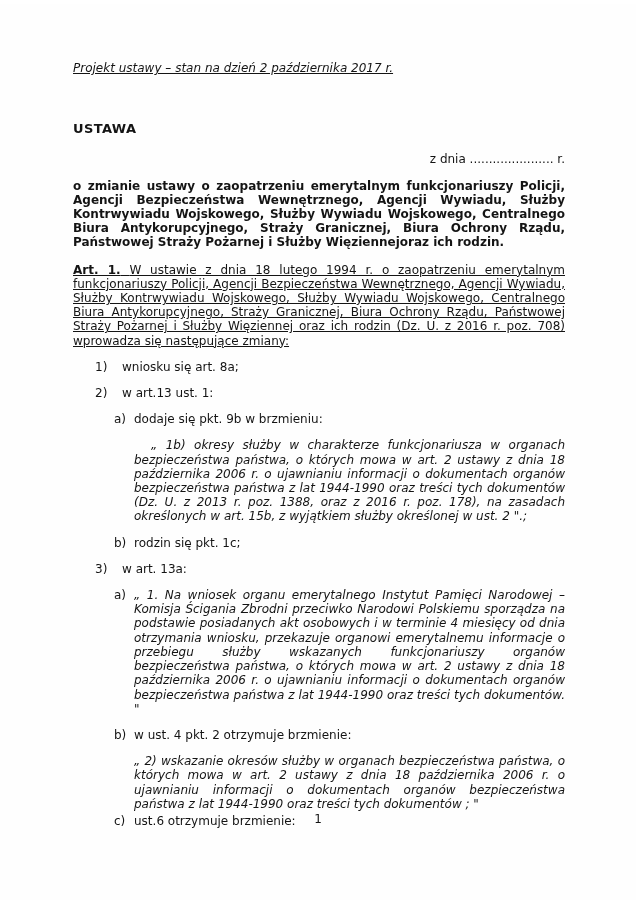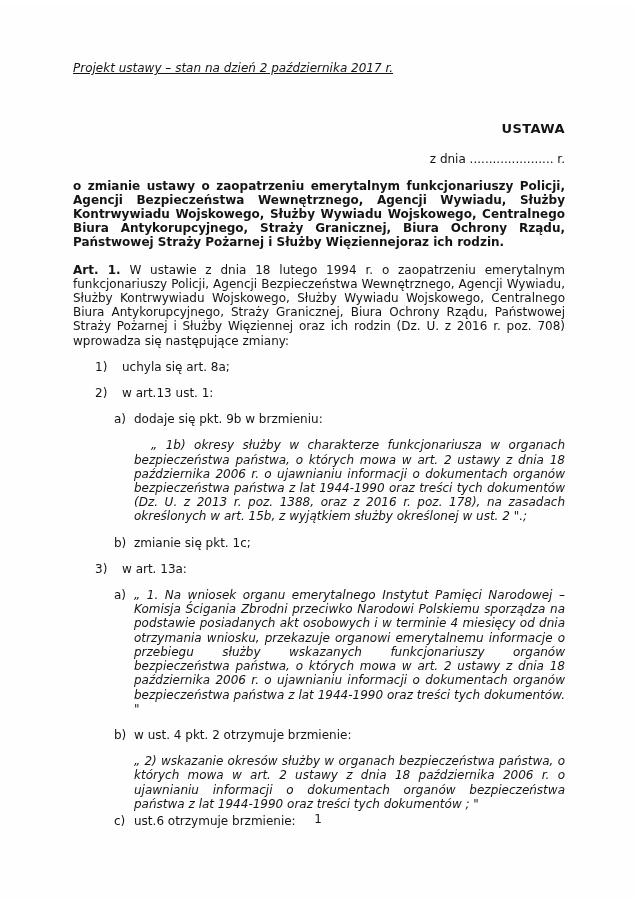"USTAWA" .doc-title { text-align: right -> left }
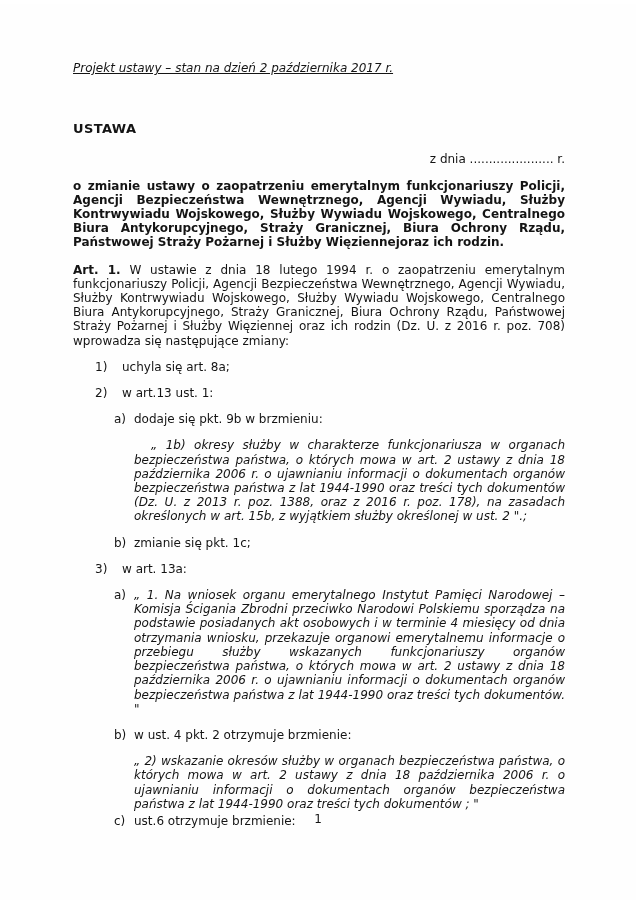"Art. 1. W ustawie z" .para { text-decoration: none -> underline }
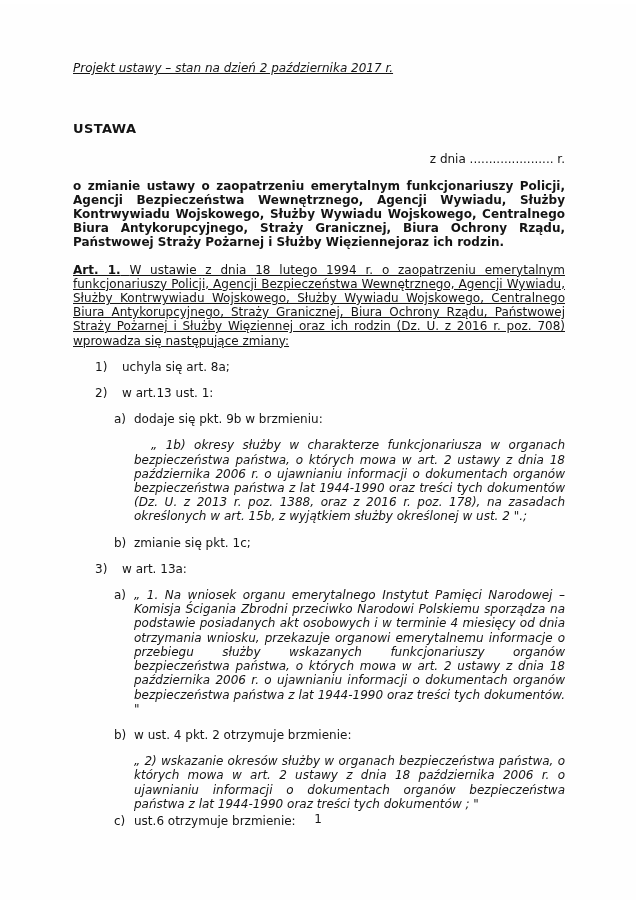"uchyla się art. 8a;" span { text: uchyla -> wniosku }
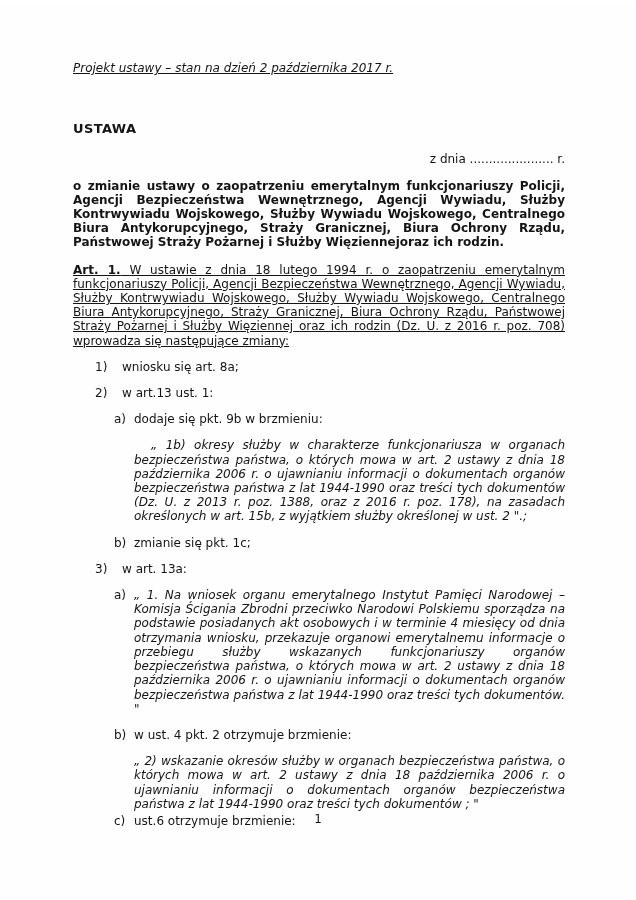"zmianie się pkt. 1c;" span { text: zmianie -> rodzin }
